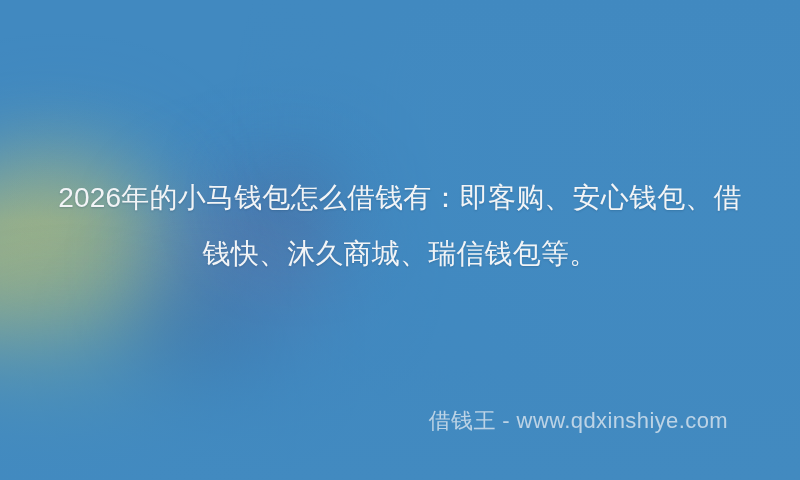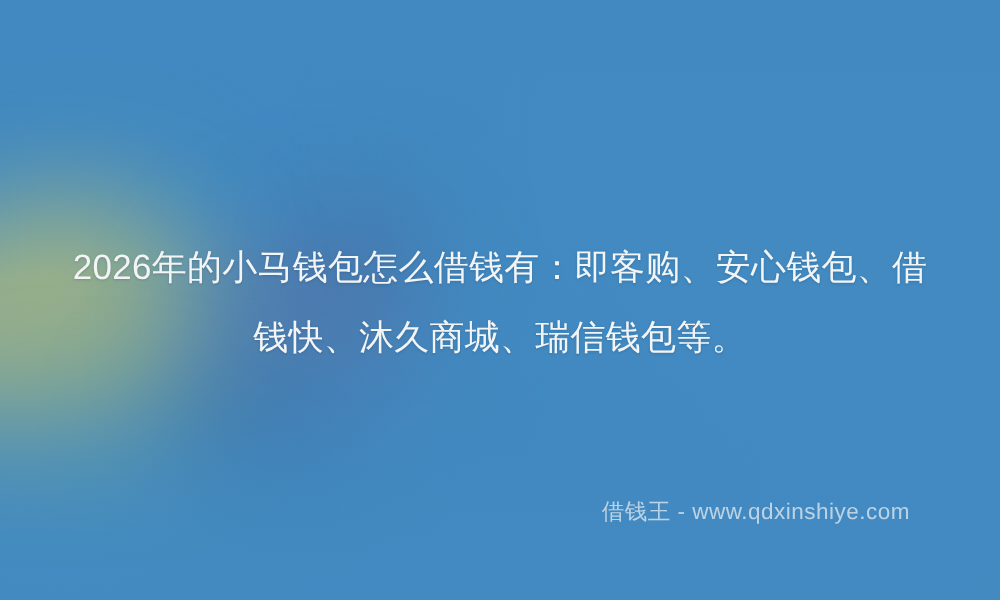"2026年的小马钱包怎么借钱有：即客购、安心钱包、借钱快、沐久商城、瑞信钱包等。" .headline { top: 186px -> 170px }
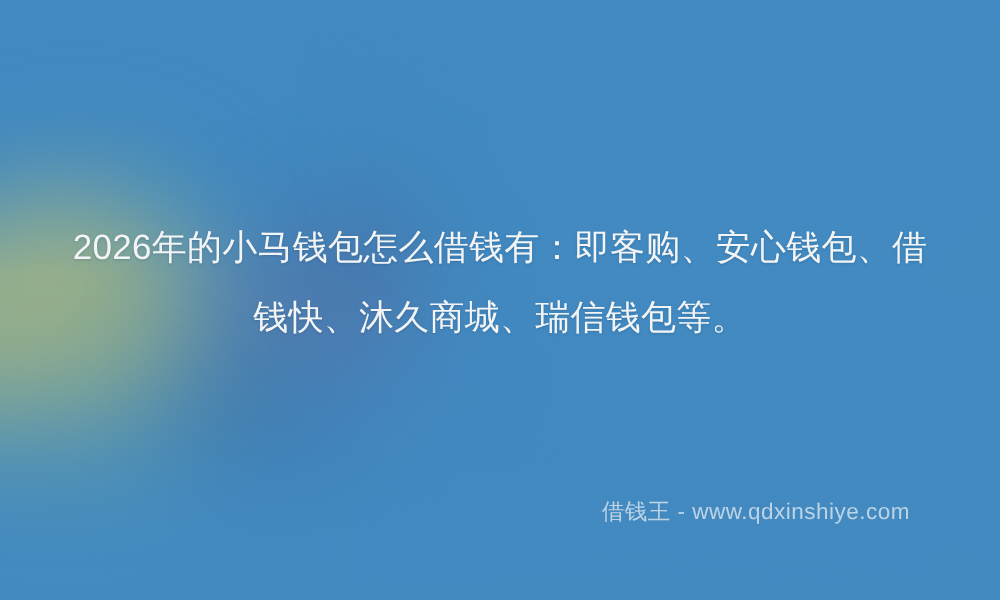"借钱王 - www.qdxinshiye.com" .watermark { font-size: 18px -> 22px; top: 394px -> 406px }
